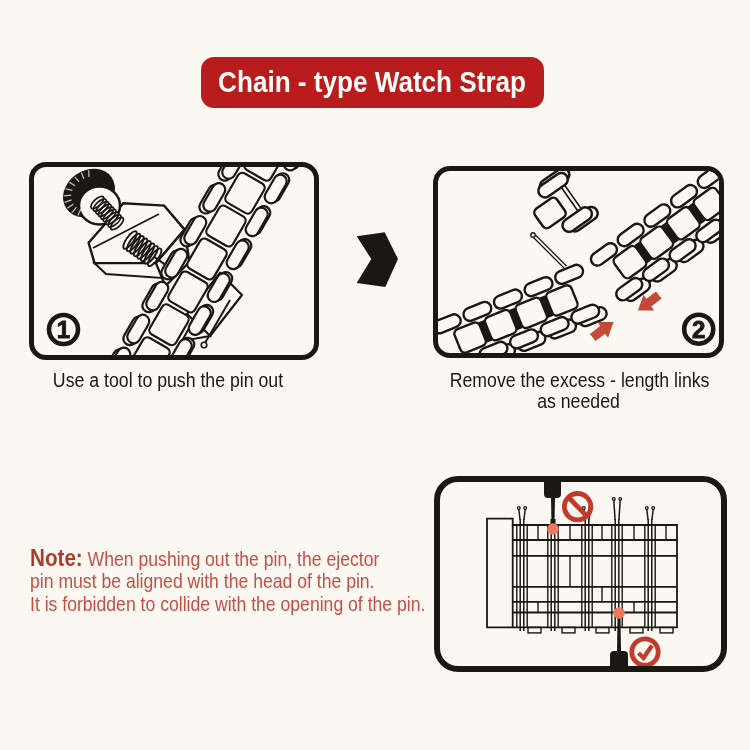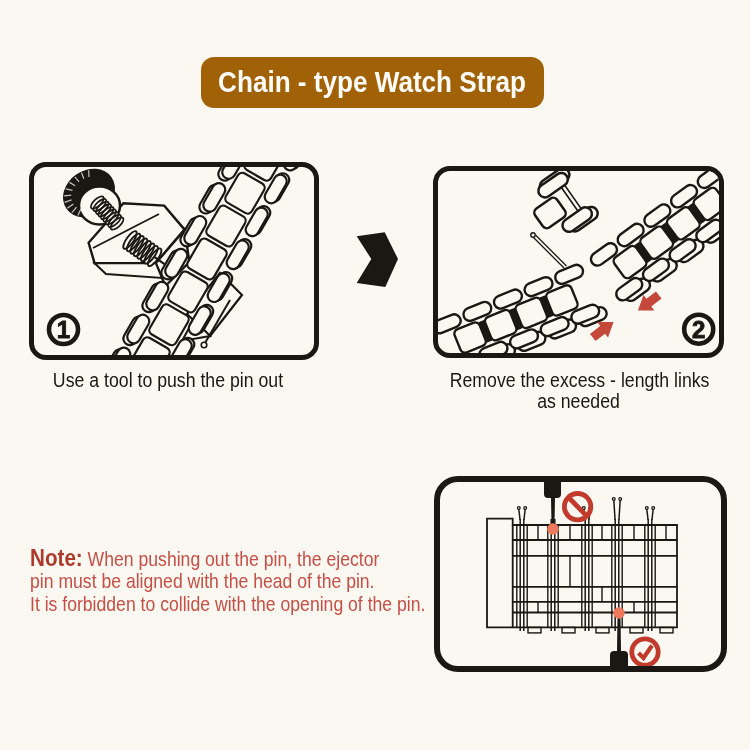"Chain - type Watch Strap" .banner { background: #a16207 -> #b91c1c }
